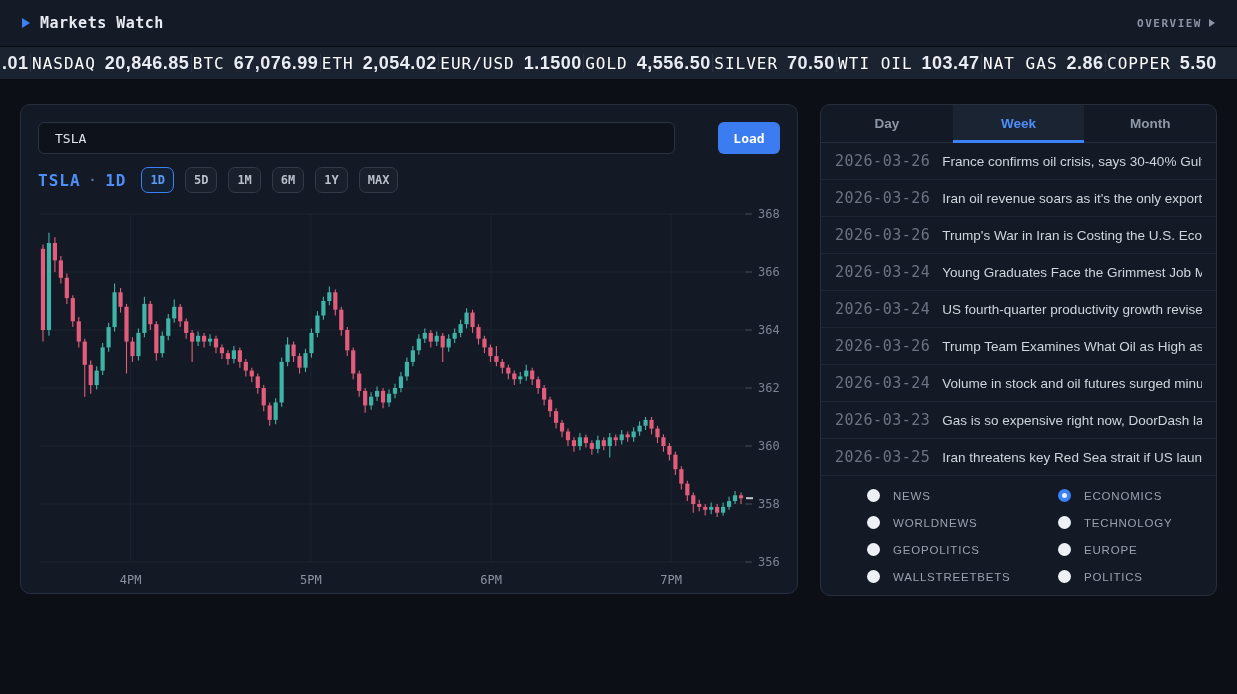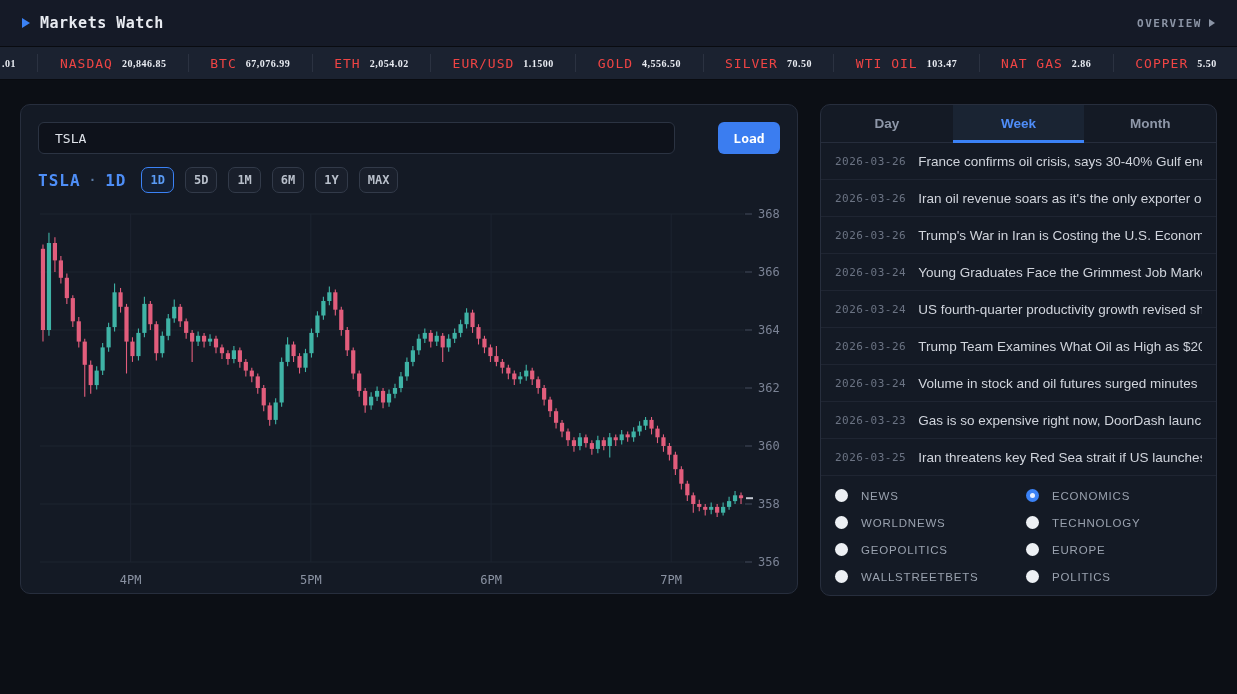".01" .t-value { font-family: Liberation Serif, serif -> Liberation Sans, sans-serif; font-size: 10px -> 18px }
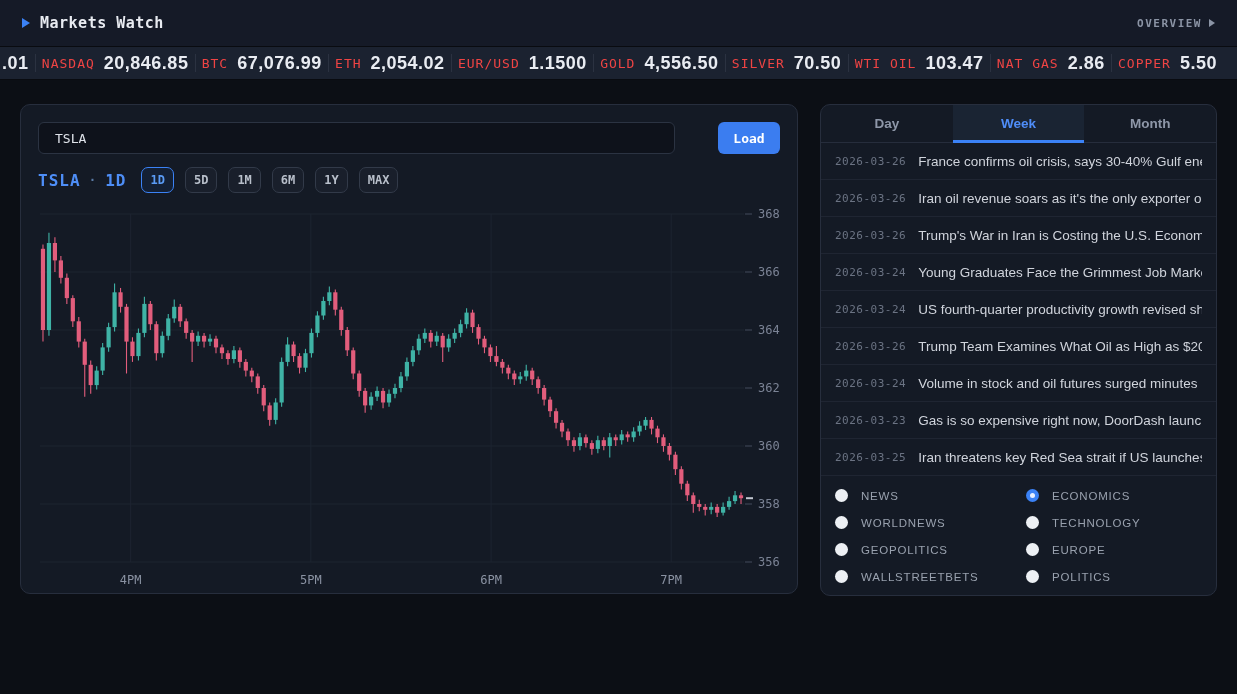"NASDAQ" .t-label { color: #ef4444 -> #ffffff; font-size: 13px -> 16px }
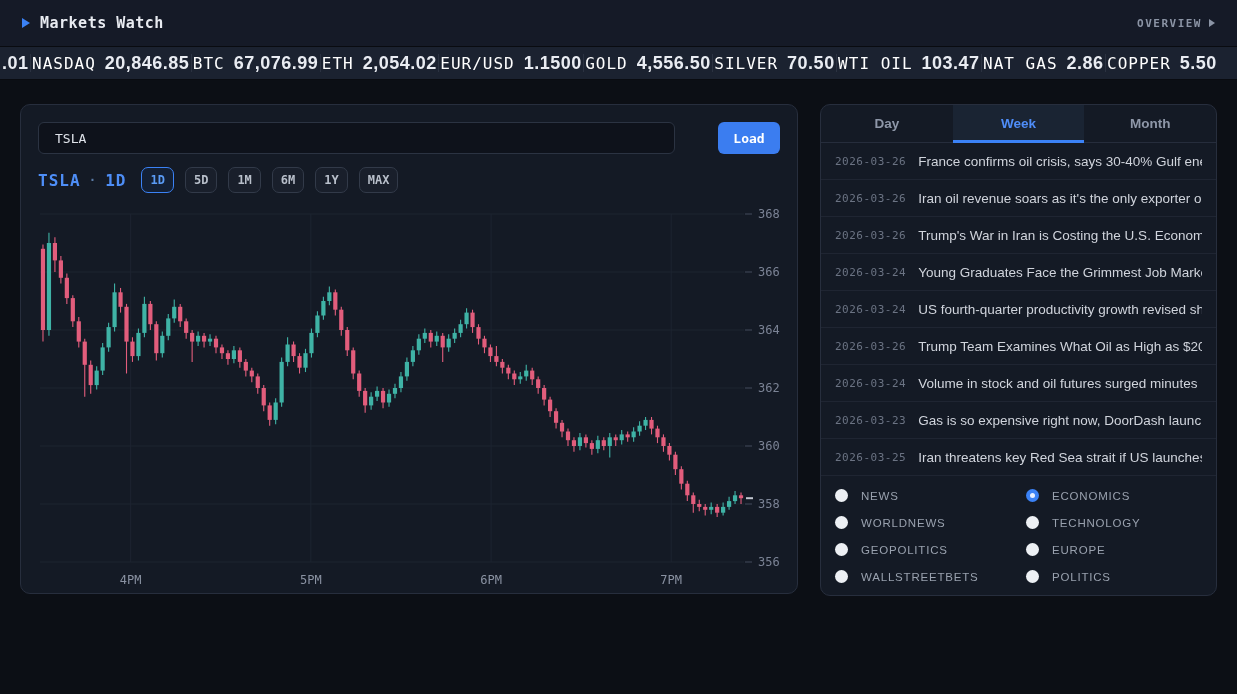"2026-03-26" .news-date { font-size: 11px -> 15px }
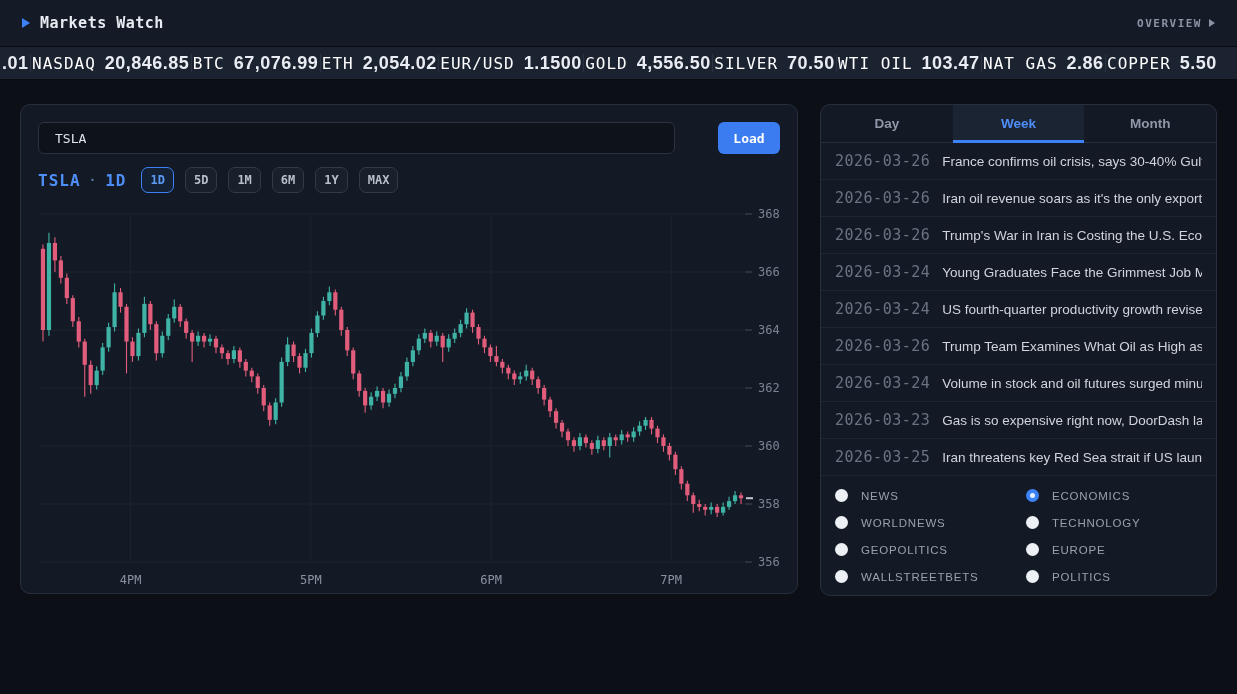"NEWS" .f-item { margin-left: none -> 32px }
